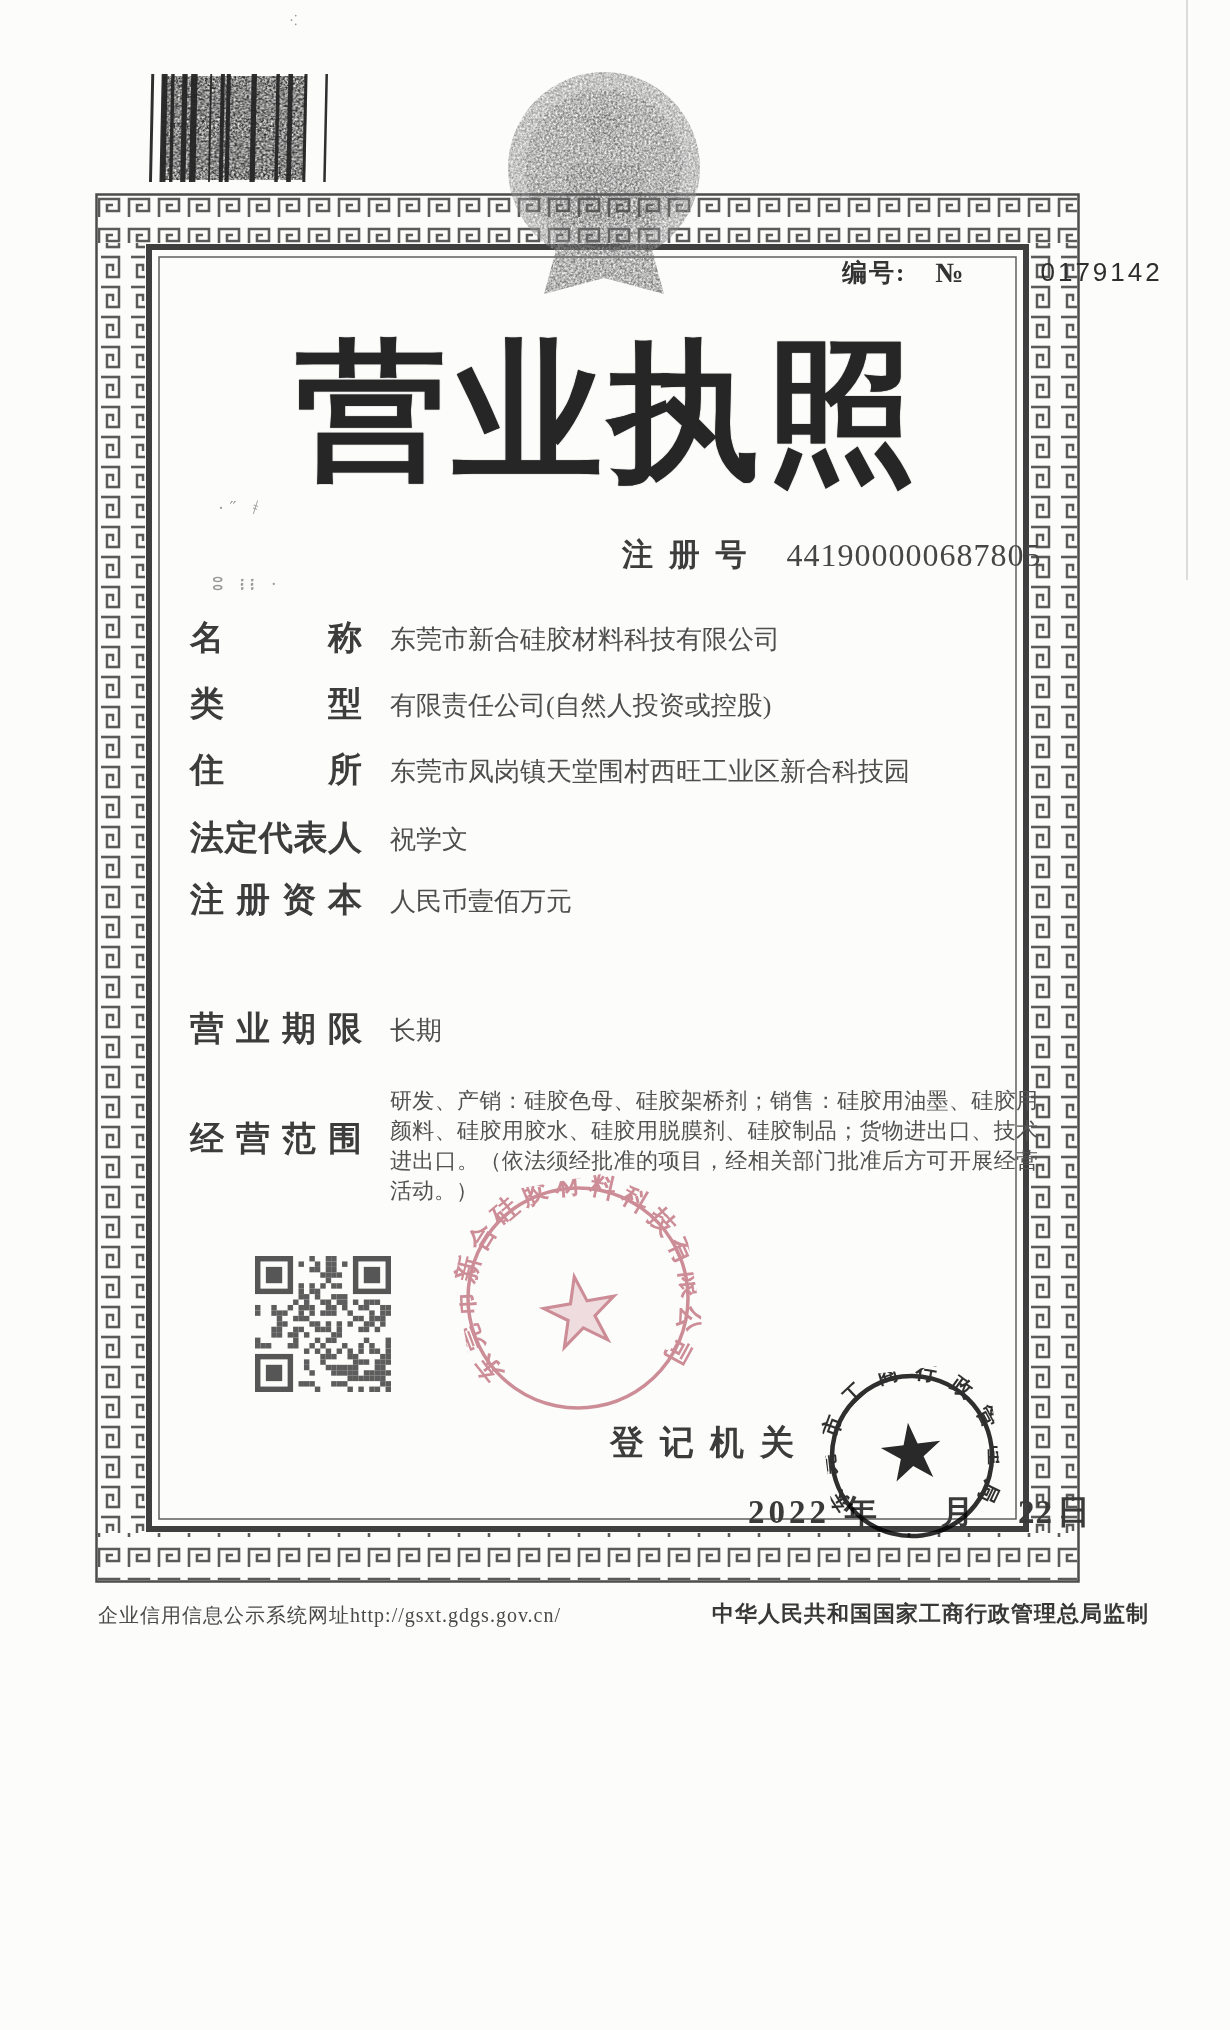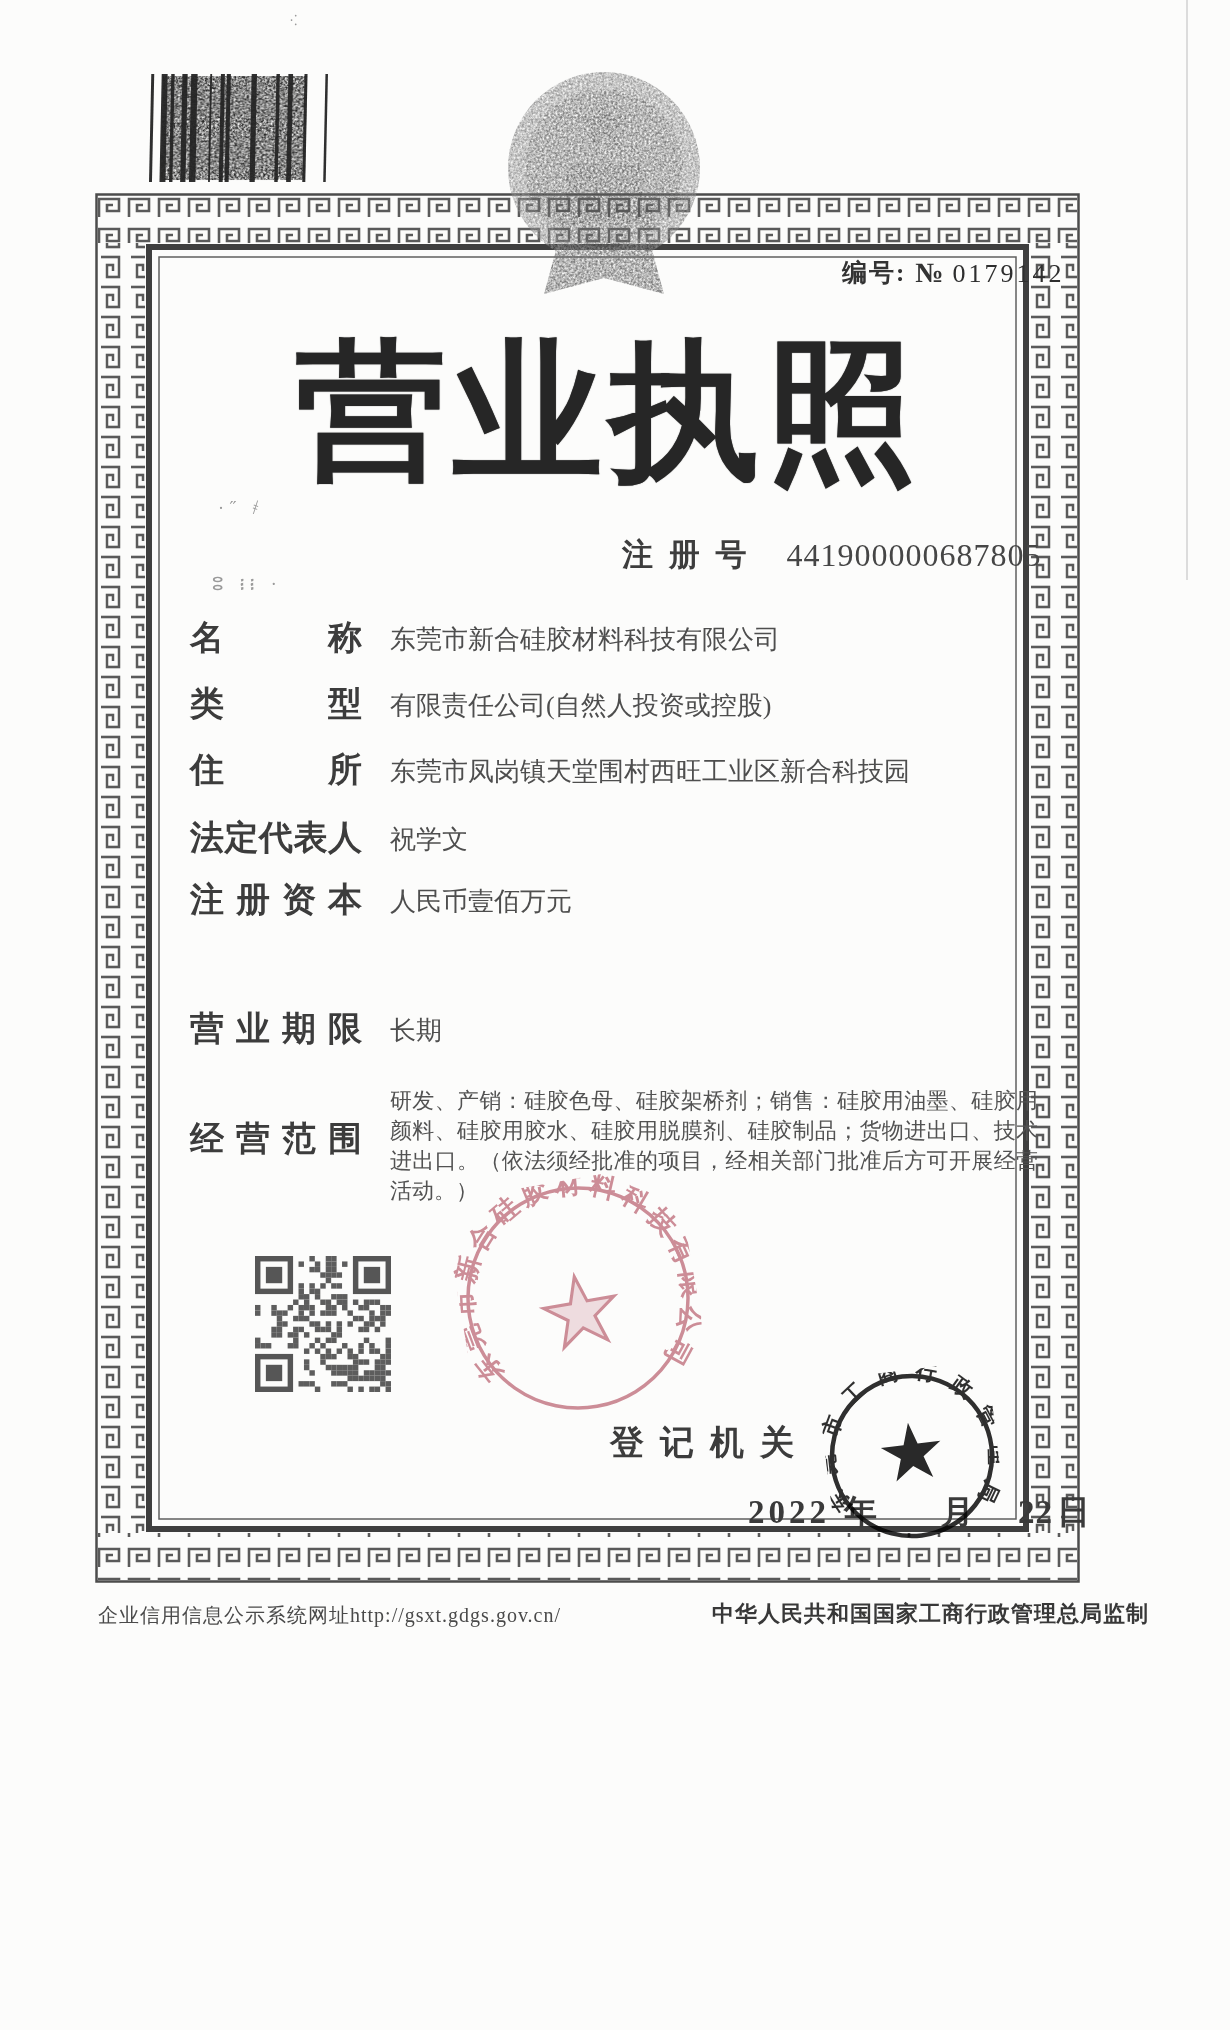"编号:" .serial { align-items: flex-end -> center; gap: 9px -> 29px }
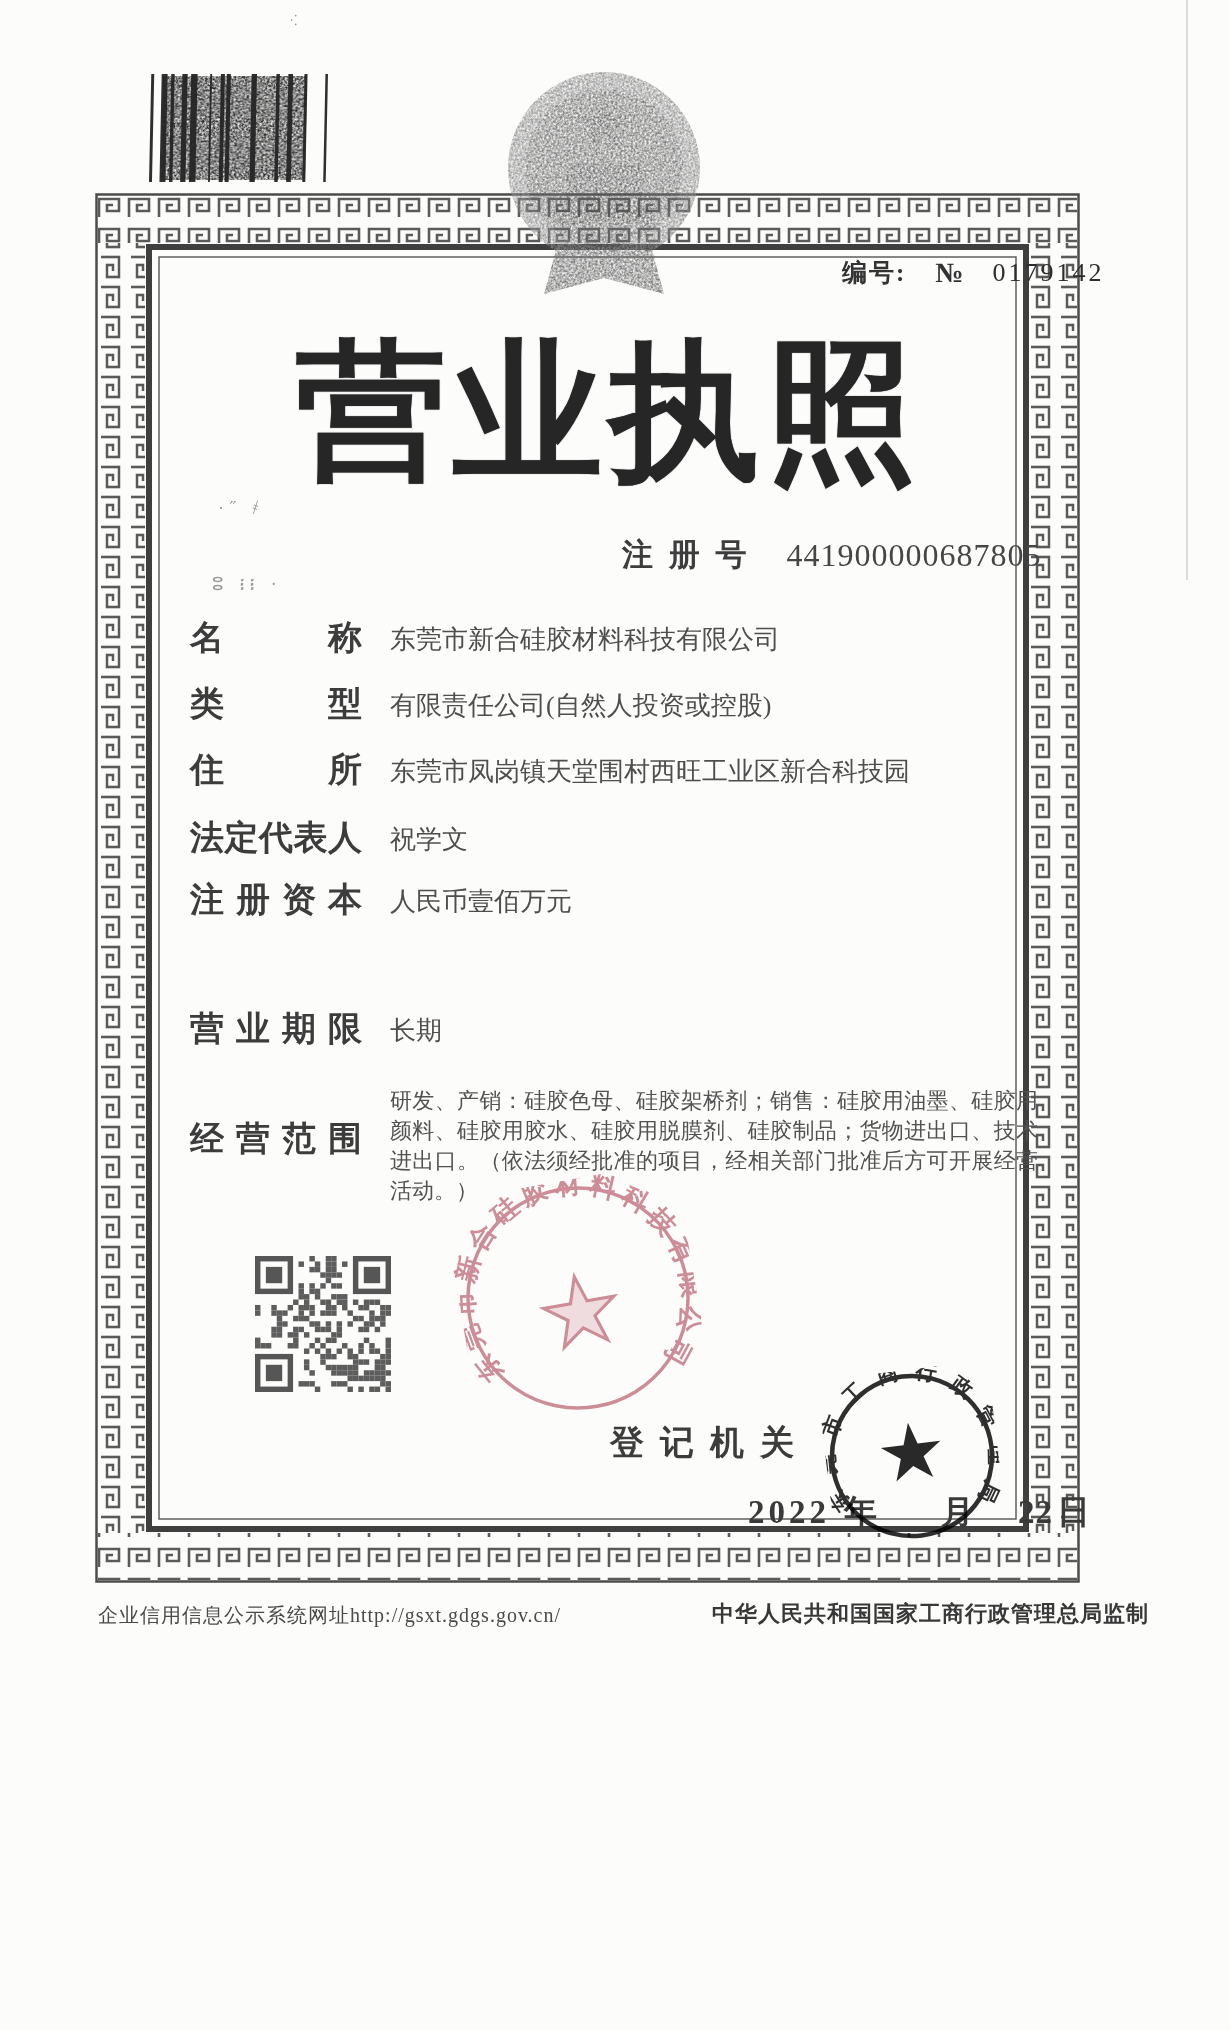"0179142" .serial .num { font-family: Liberation Serif, serif -> Liberation Sans, sans-serif; margin-left: none -> 48px }
